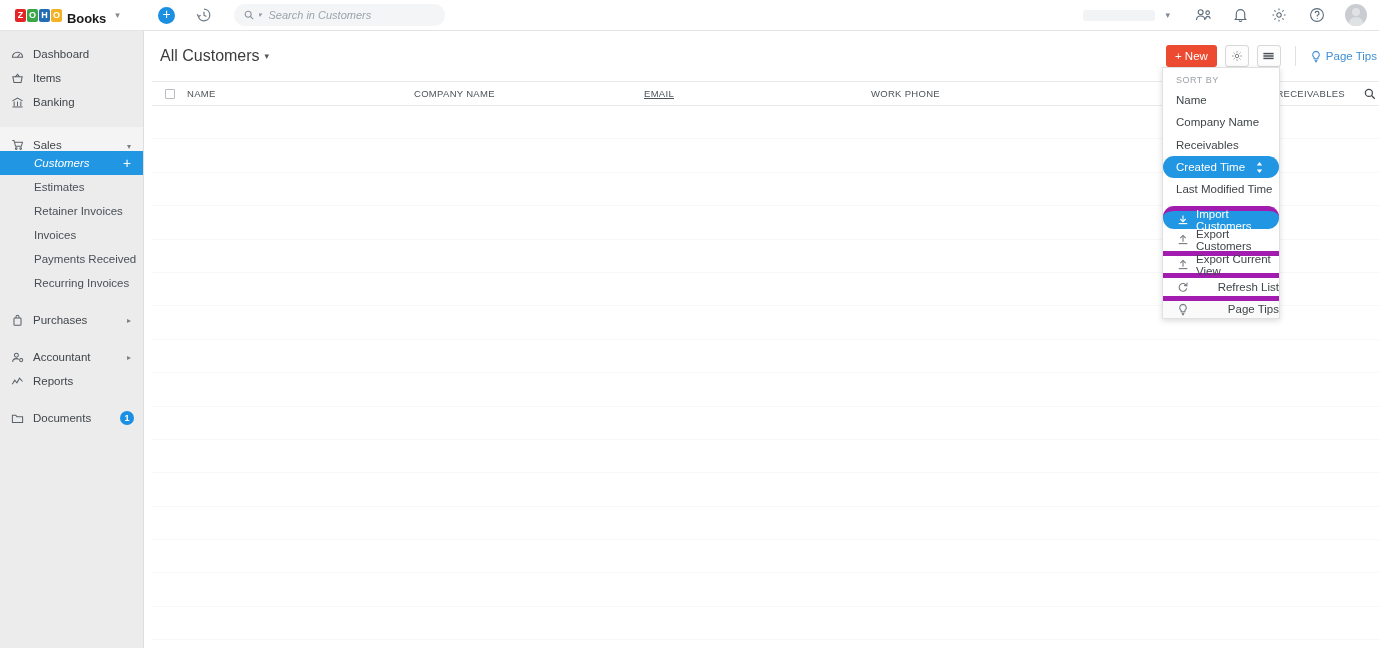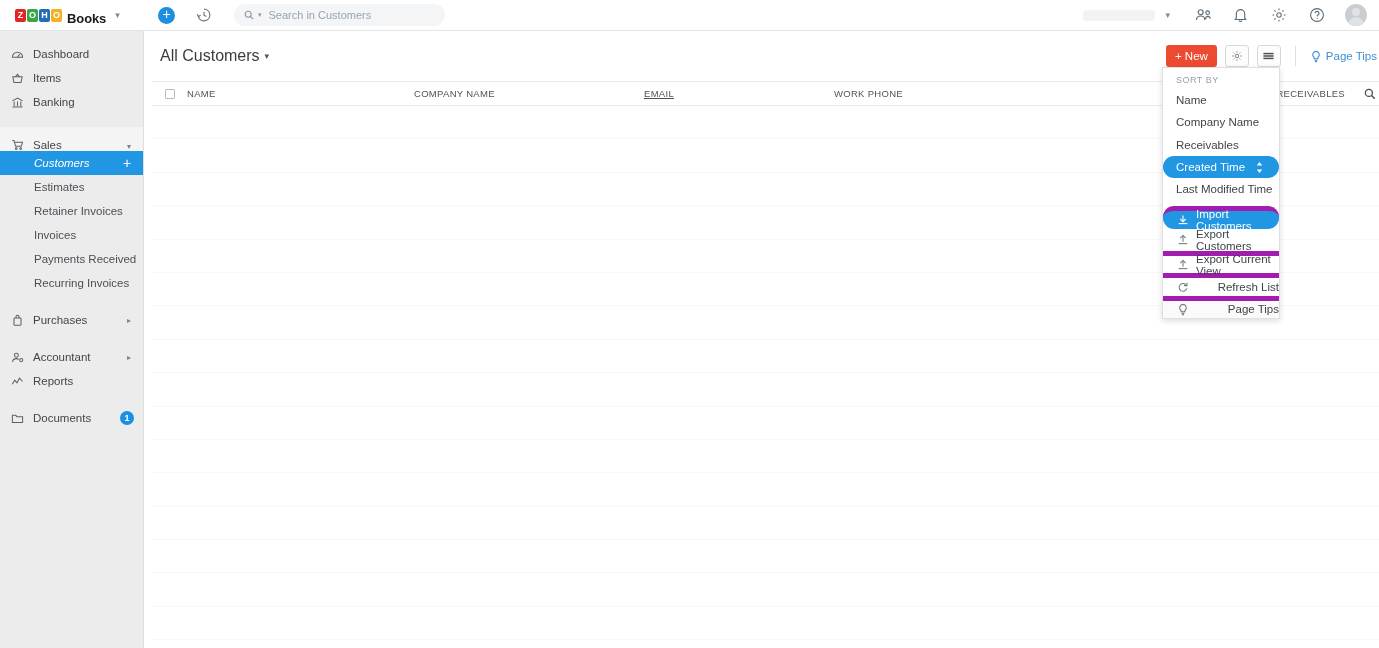"Search in Customers" .searchbox { font-style: none -> italic }
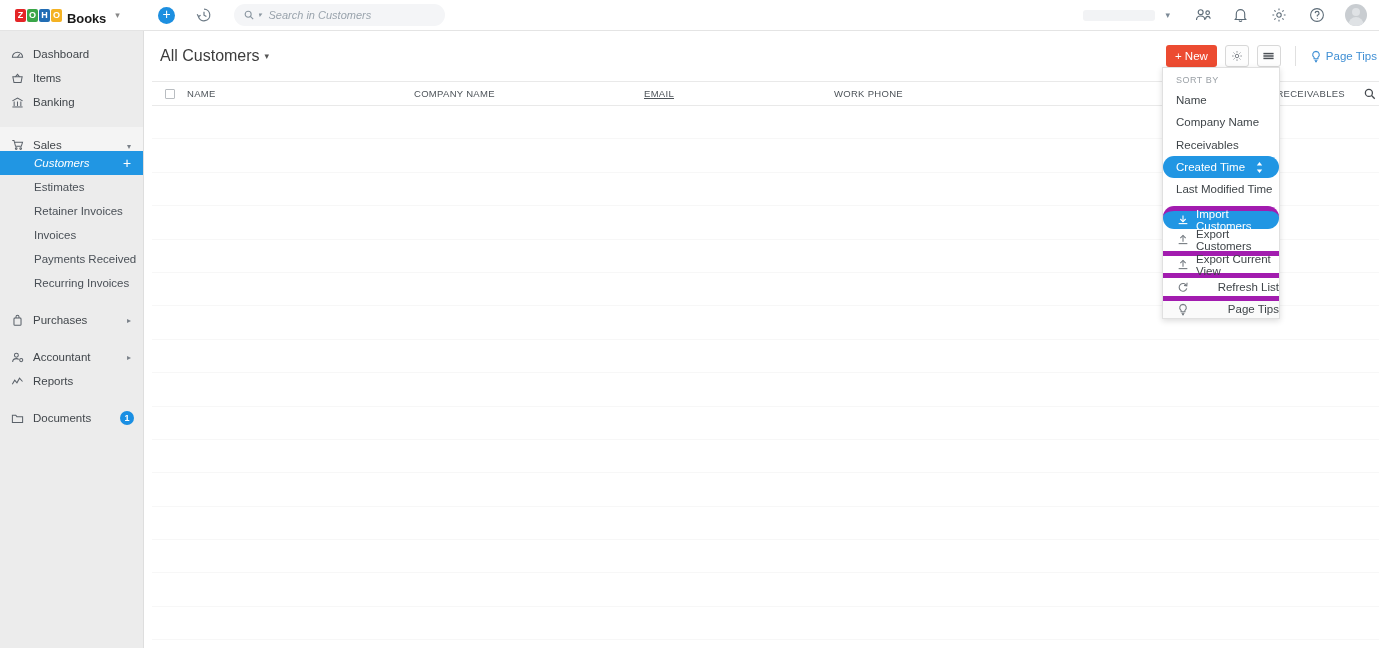"EMAIL" .th-email { width: 190px -> 227px }
